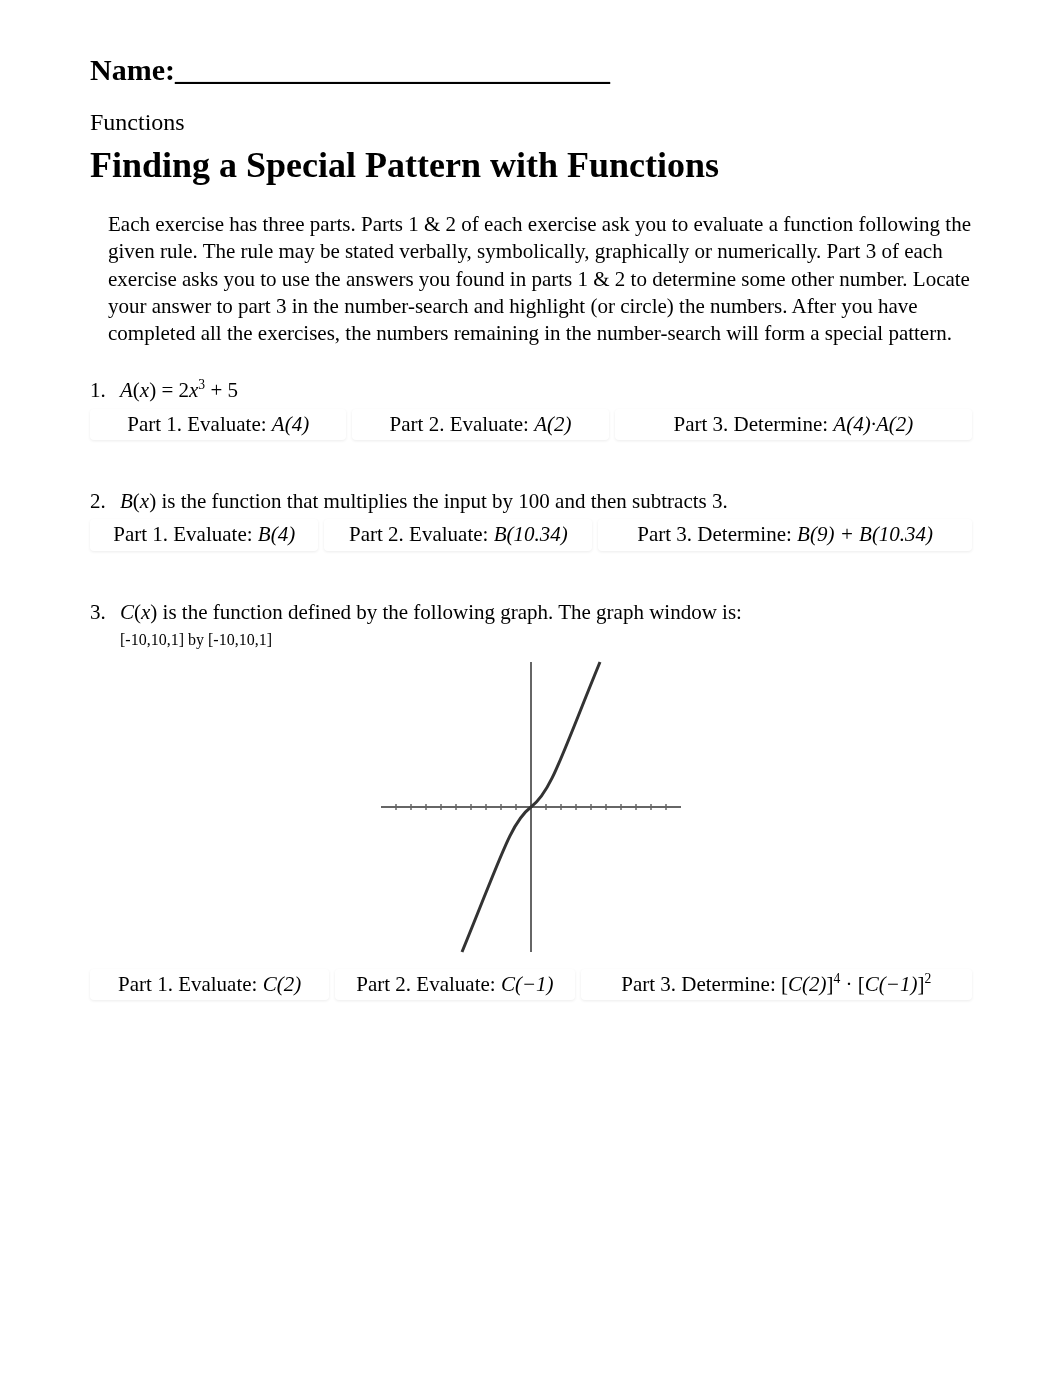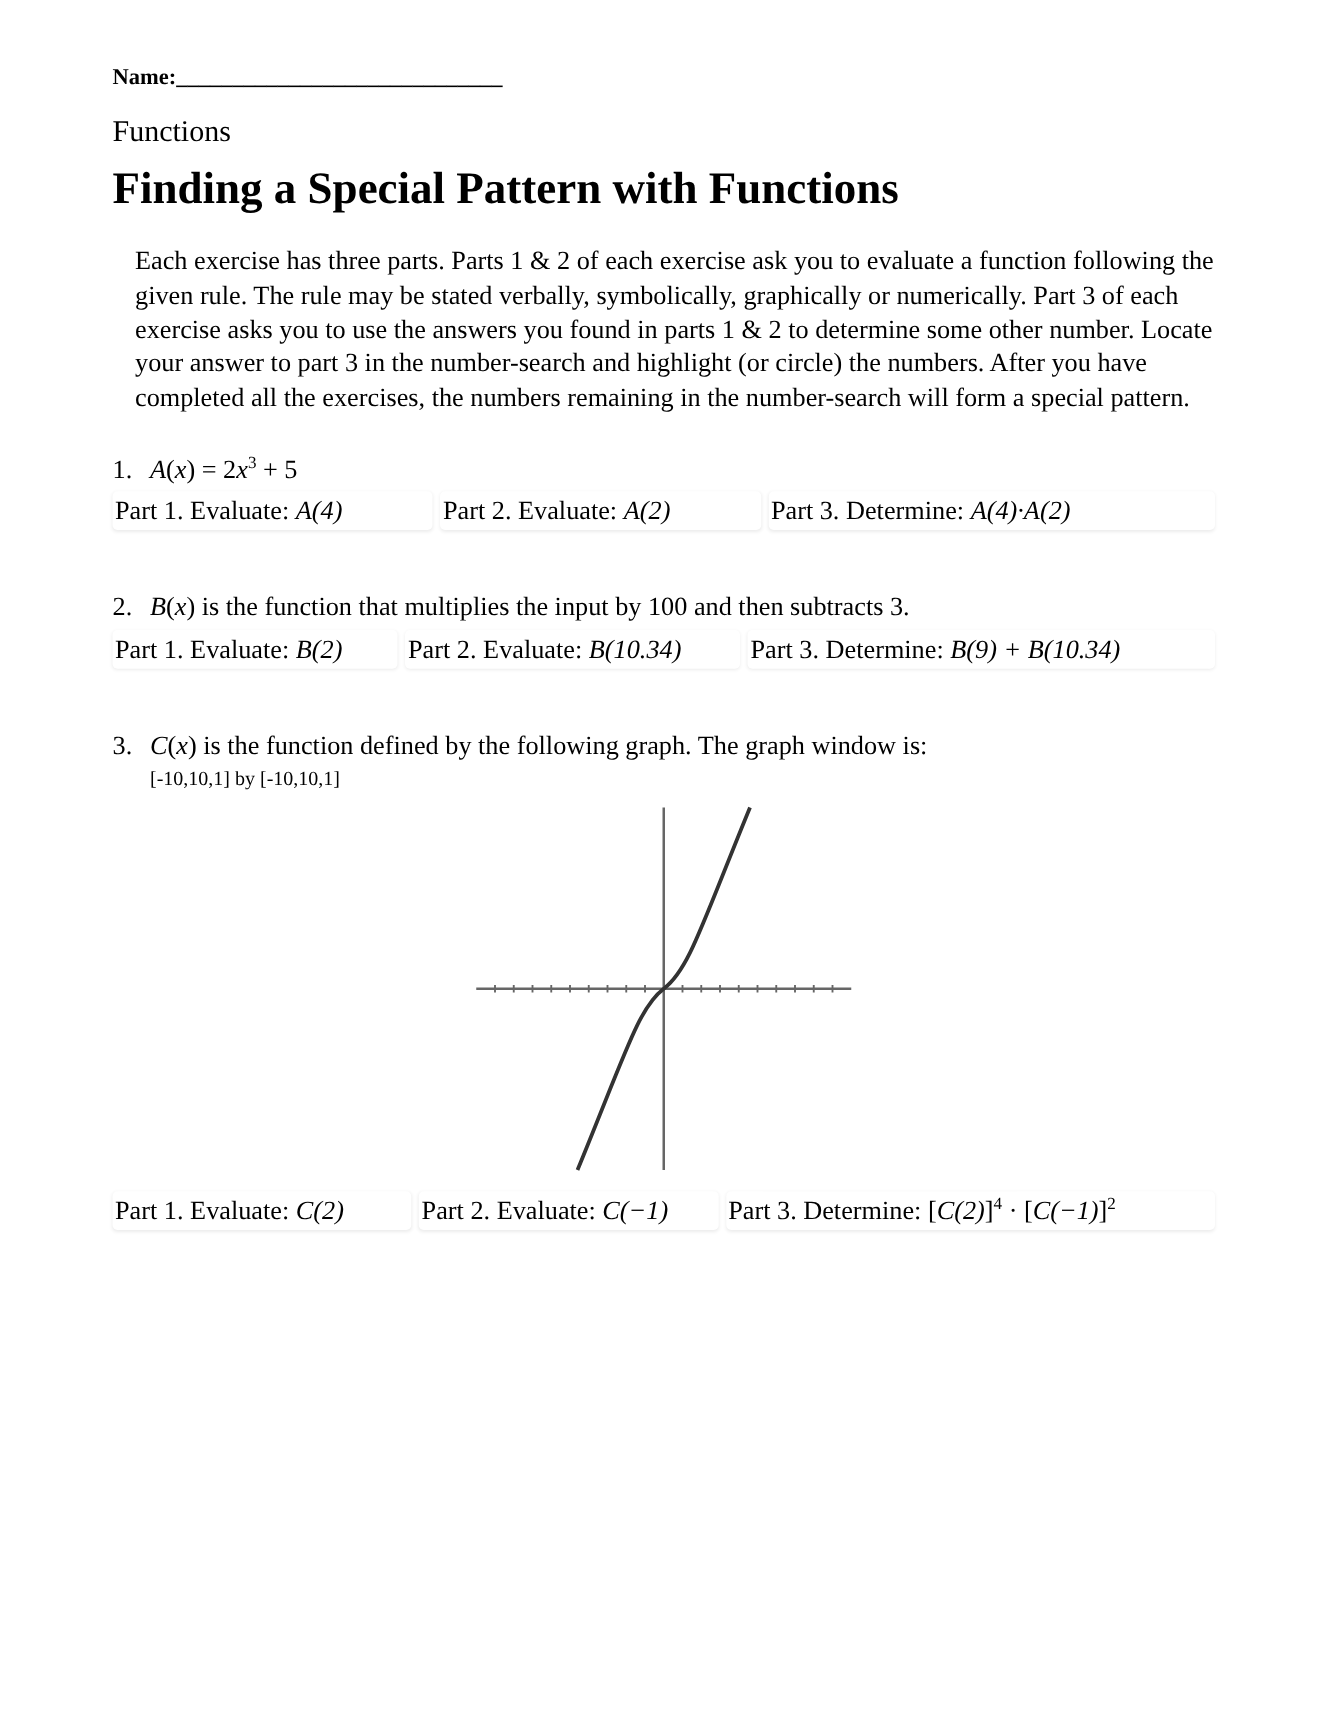"Name:_____________________________" .name-line { font-size: 18px -> 30px }
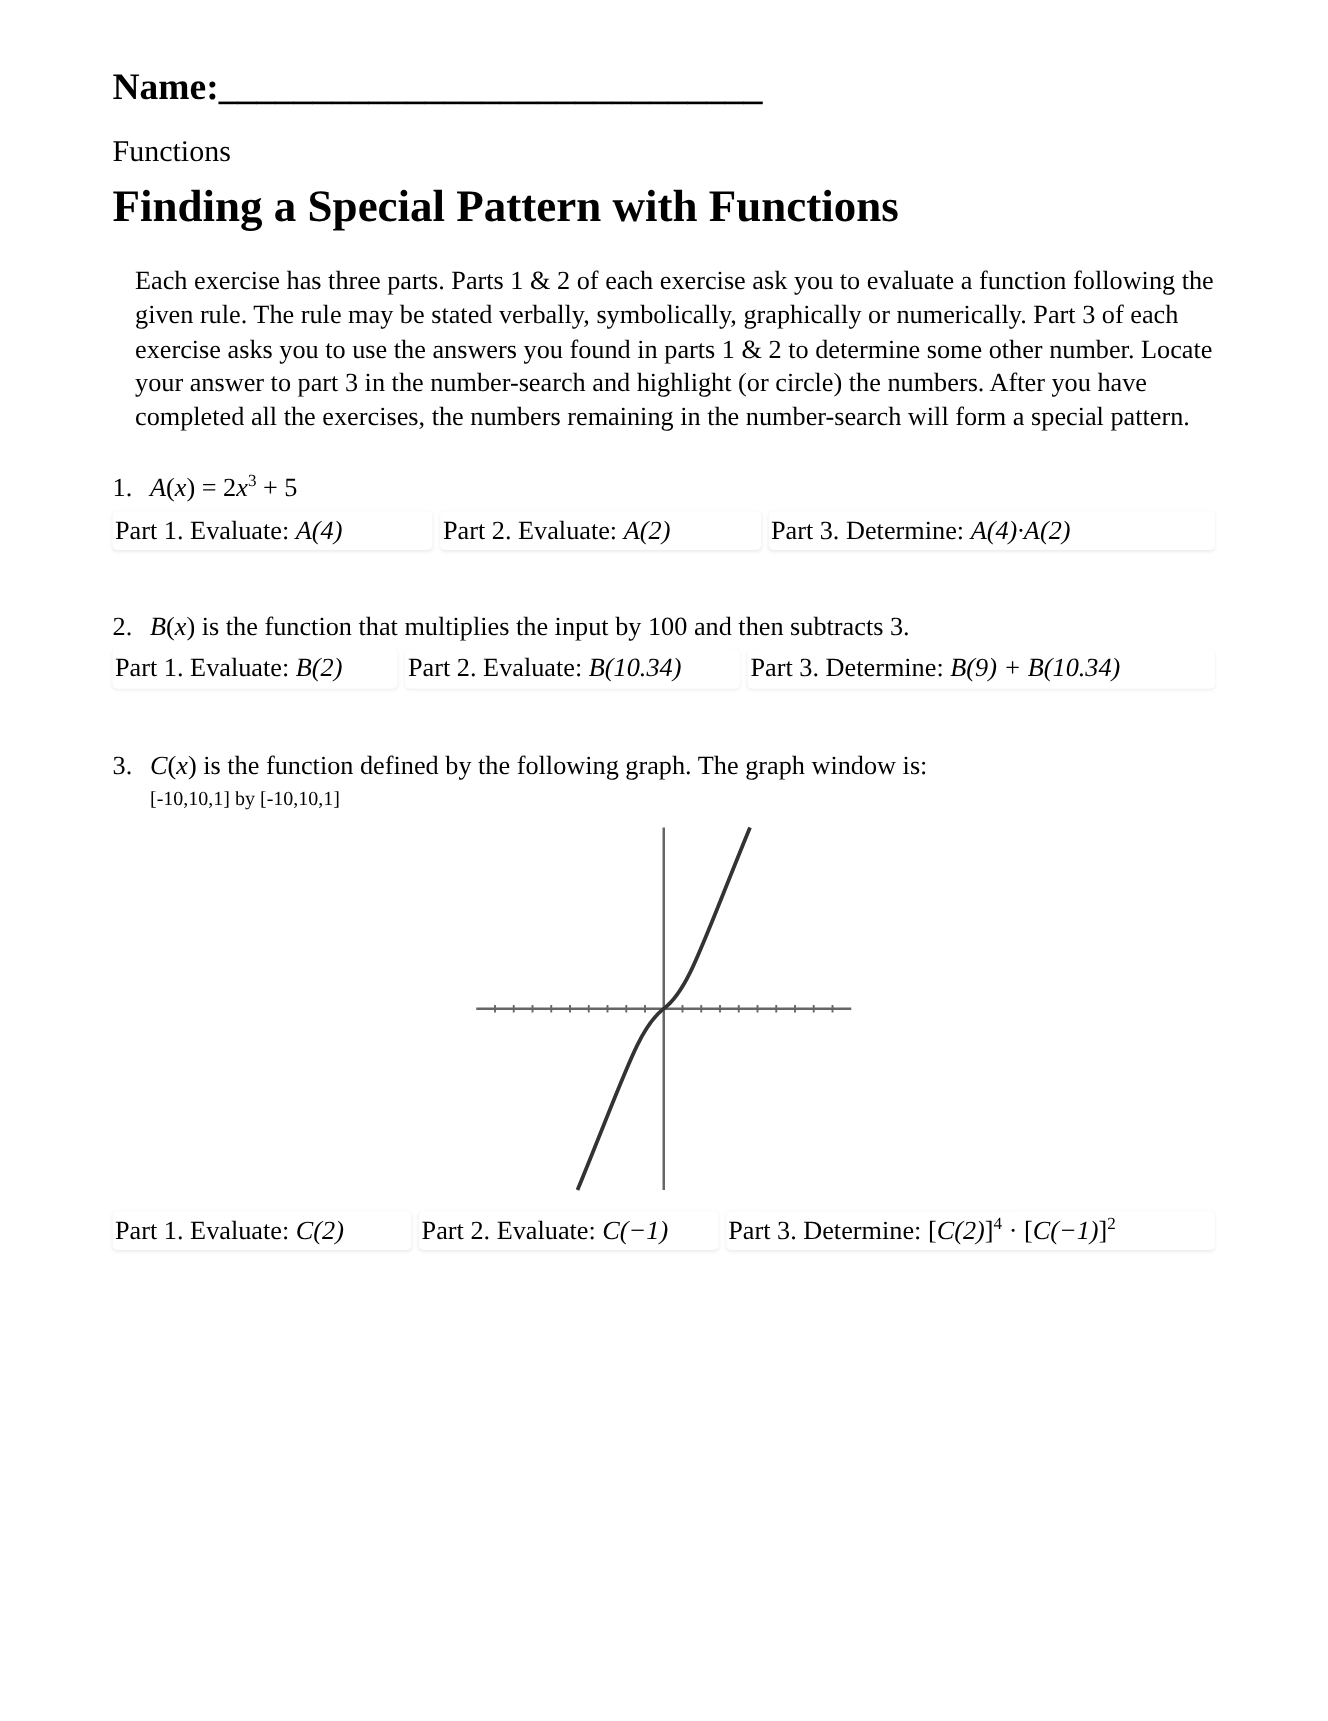"Part 1. Evaluate: A(4)" .parts-row { text-align: none -> center }
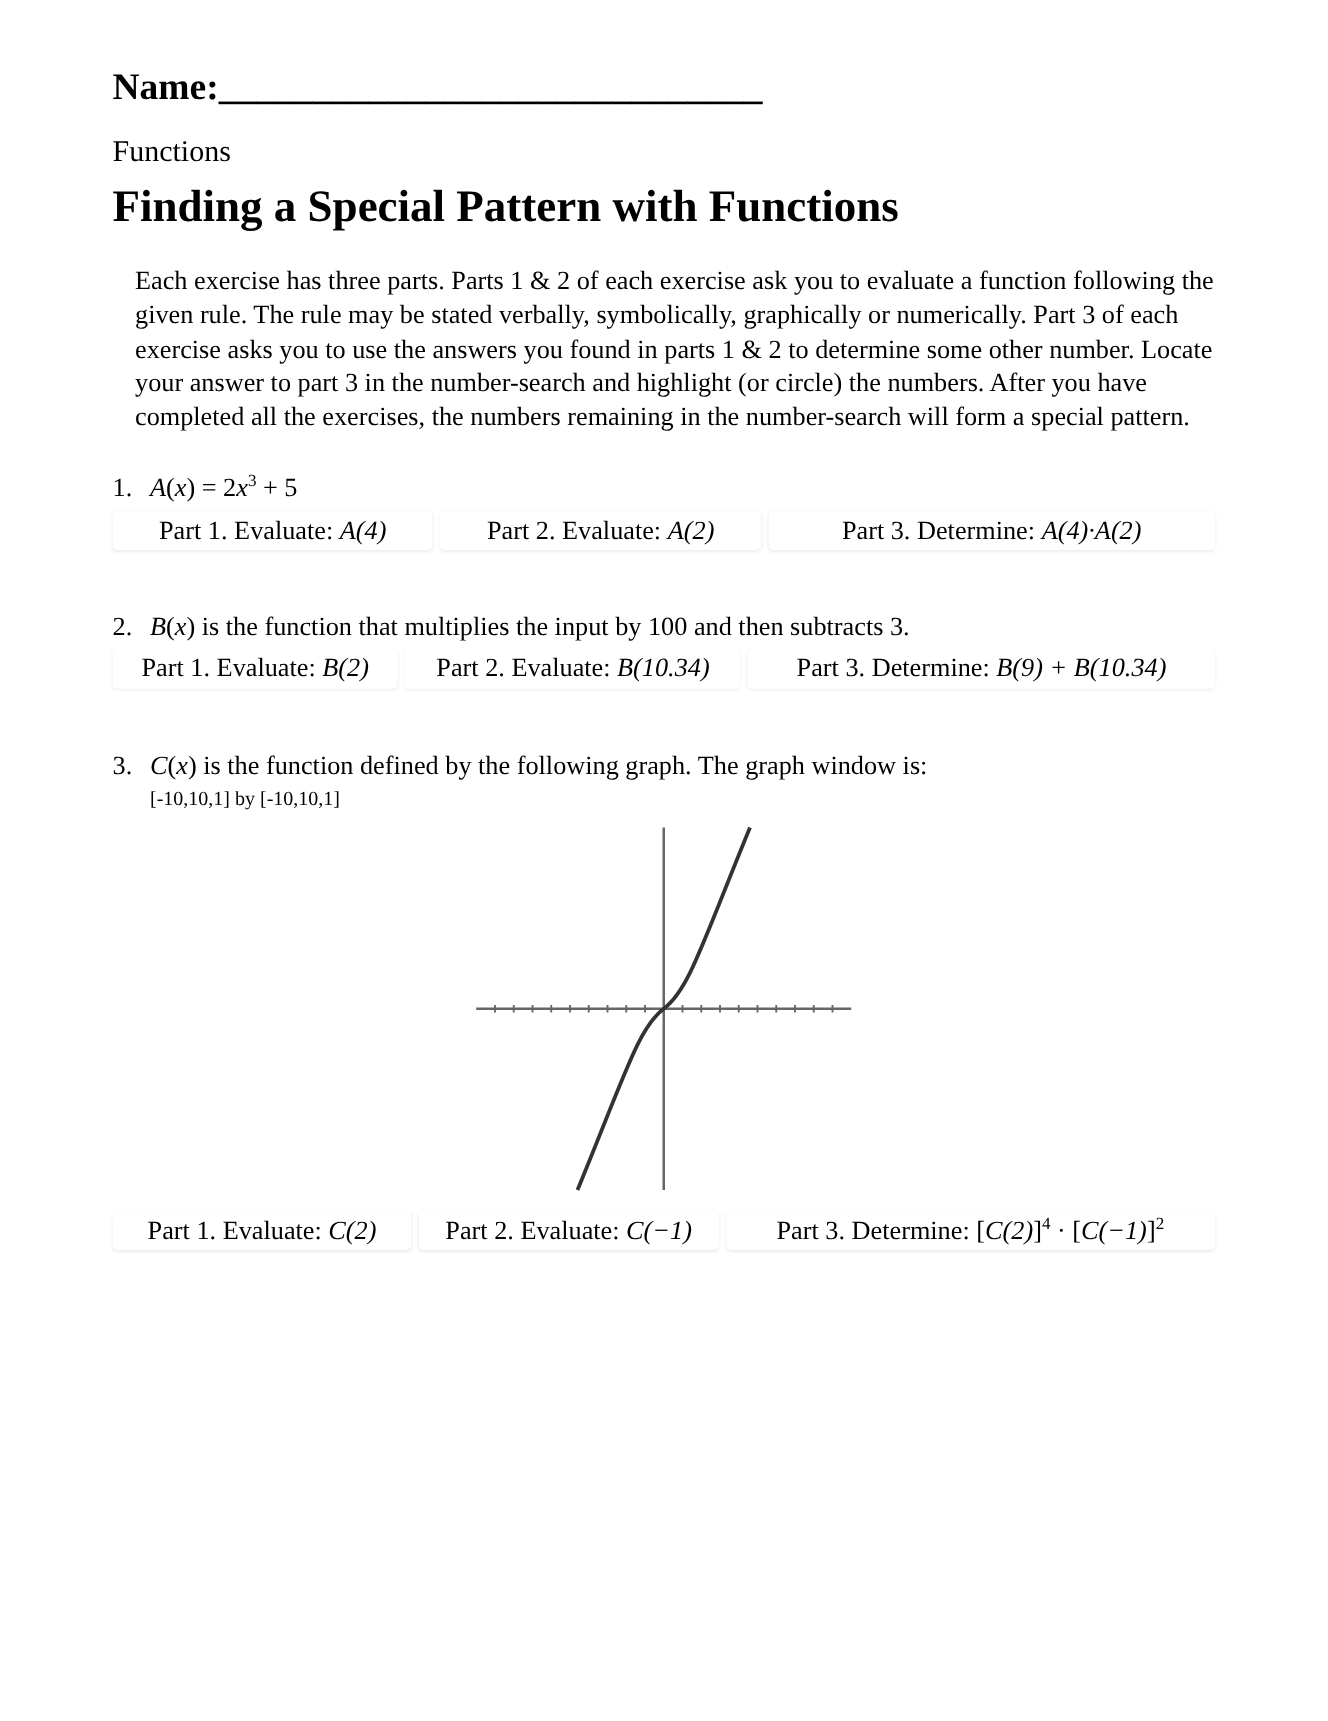"B(2)" span.math-i { text: 2 -> 4 }
